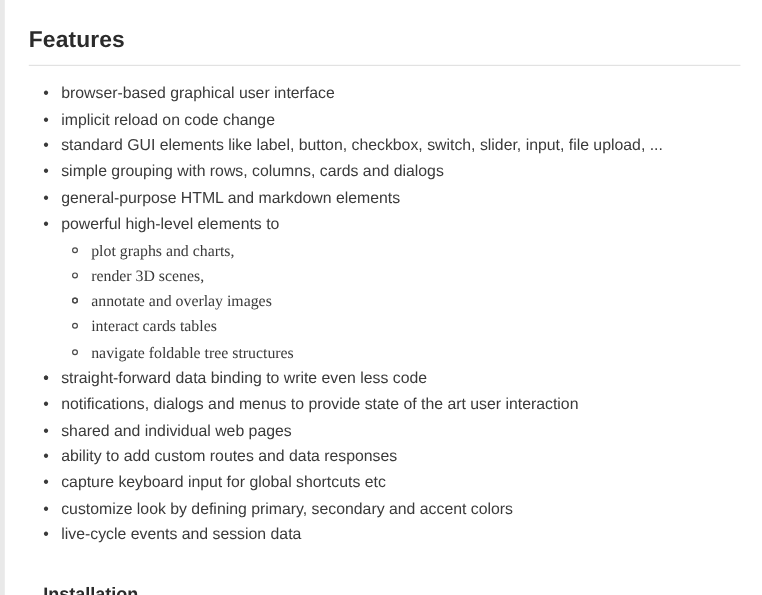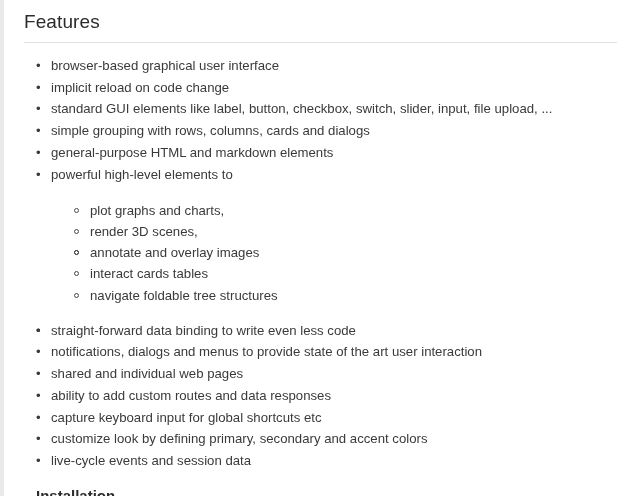"Features" .section-title { font-weight: normal -> bold; padding-top: 11px -> 23px }
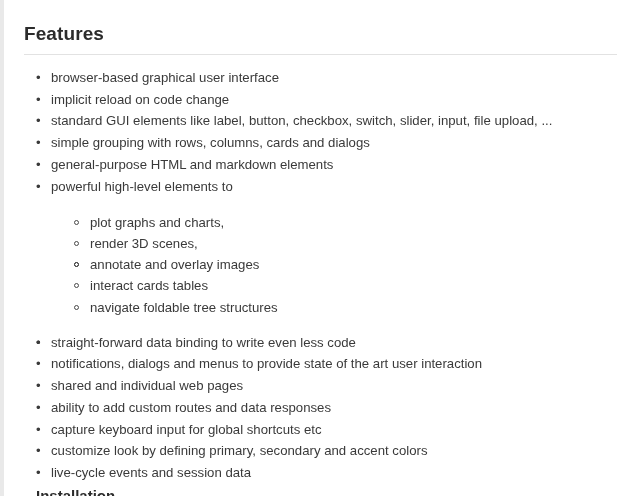"plot graphs and charts," ul.sub-list { font-family: none -> Liberation Serif, serif; margin: 14px -> 0 }
